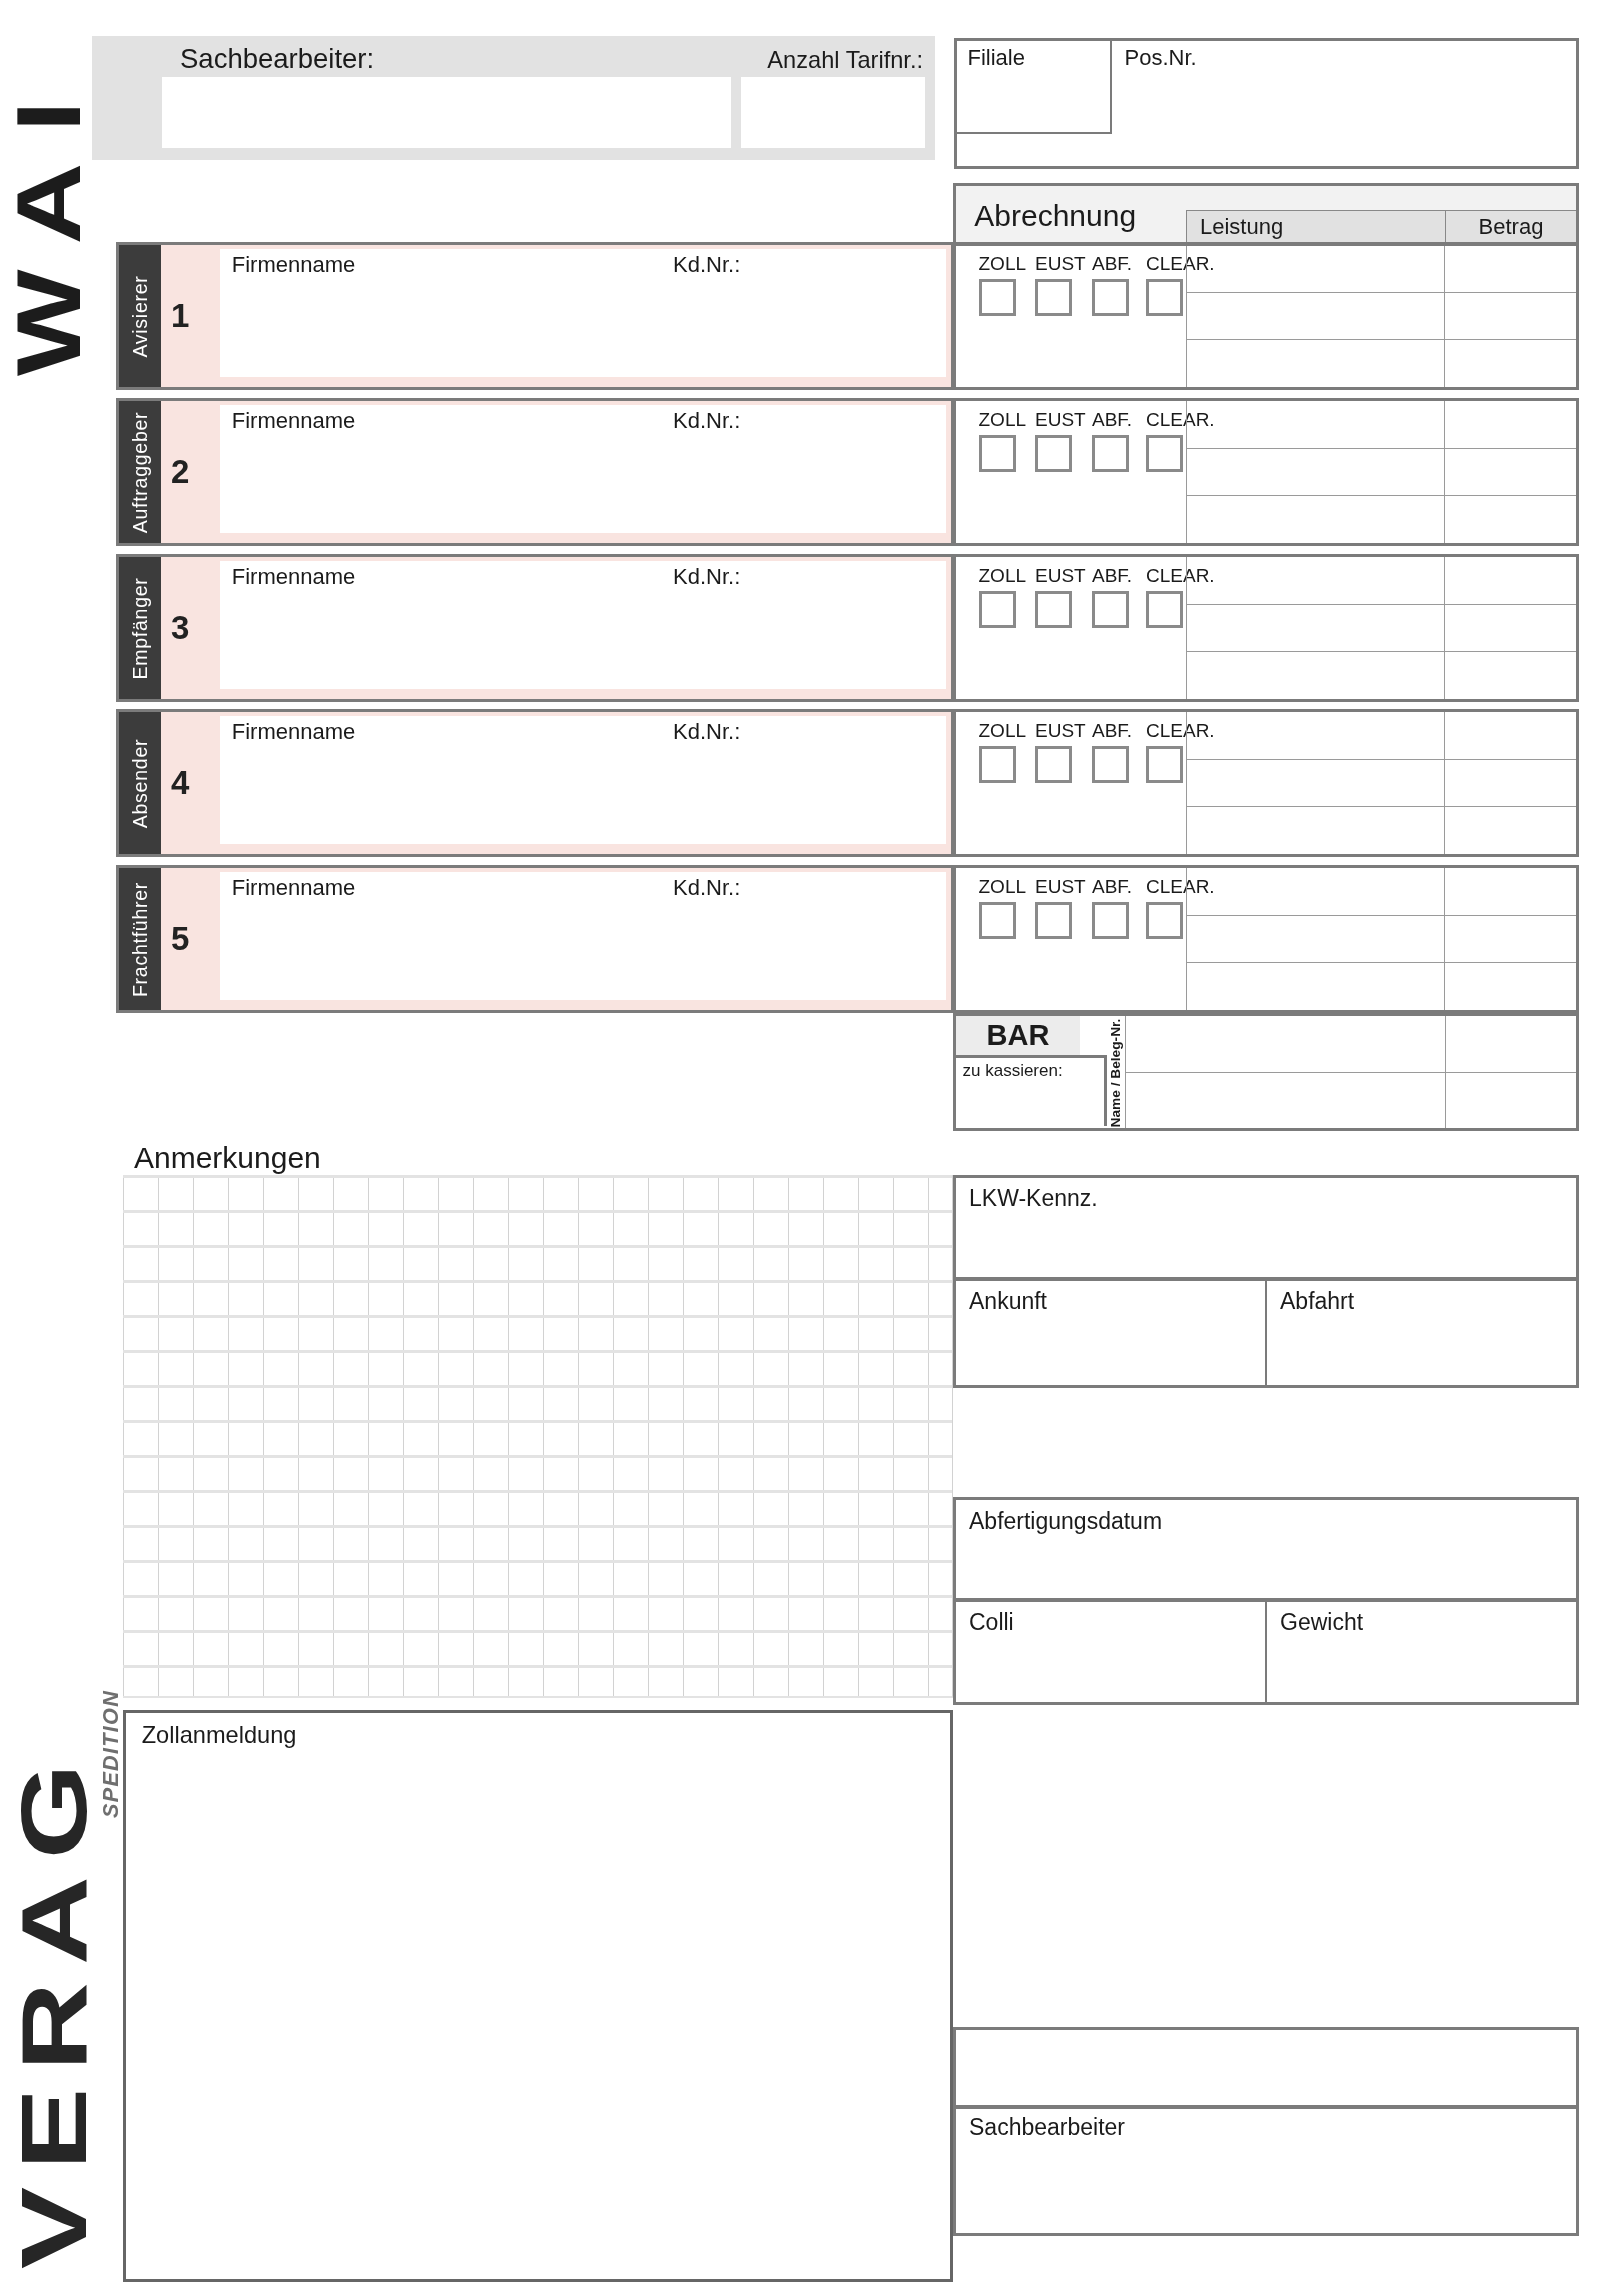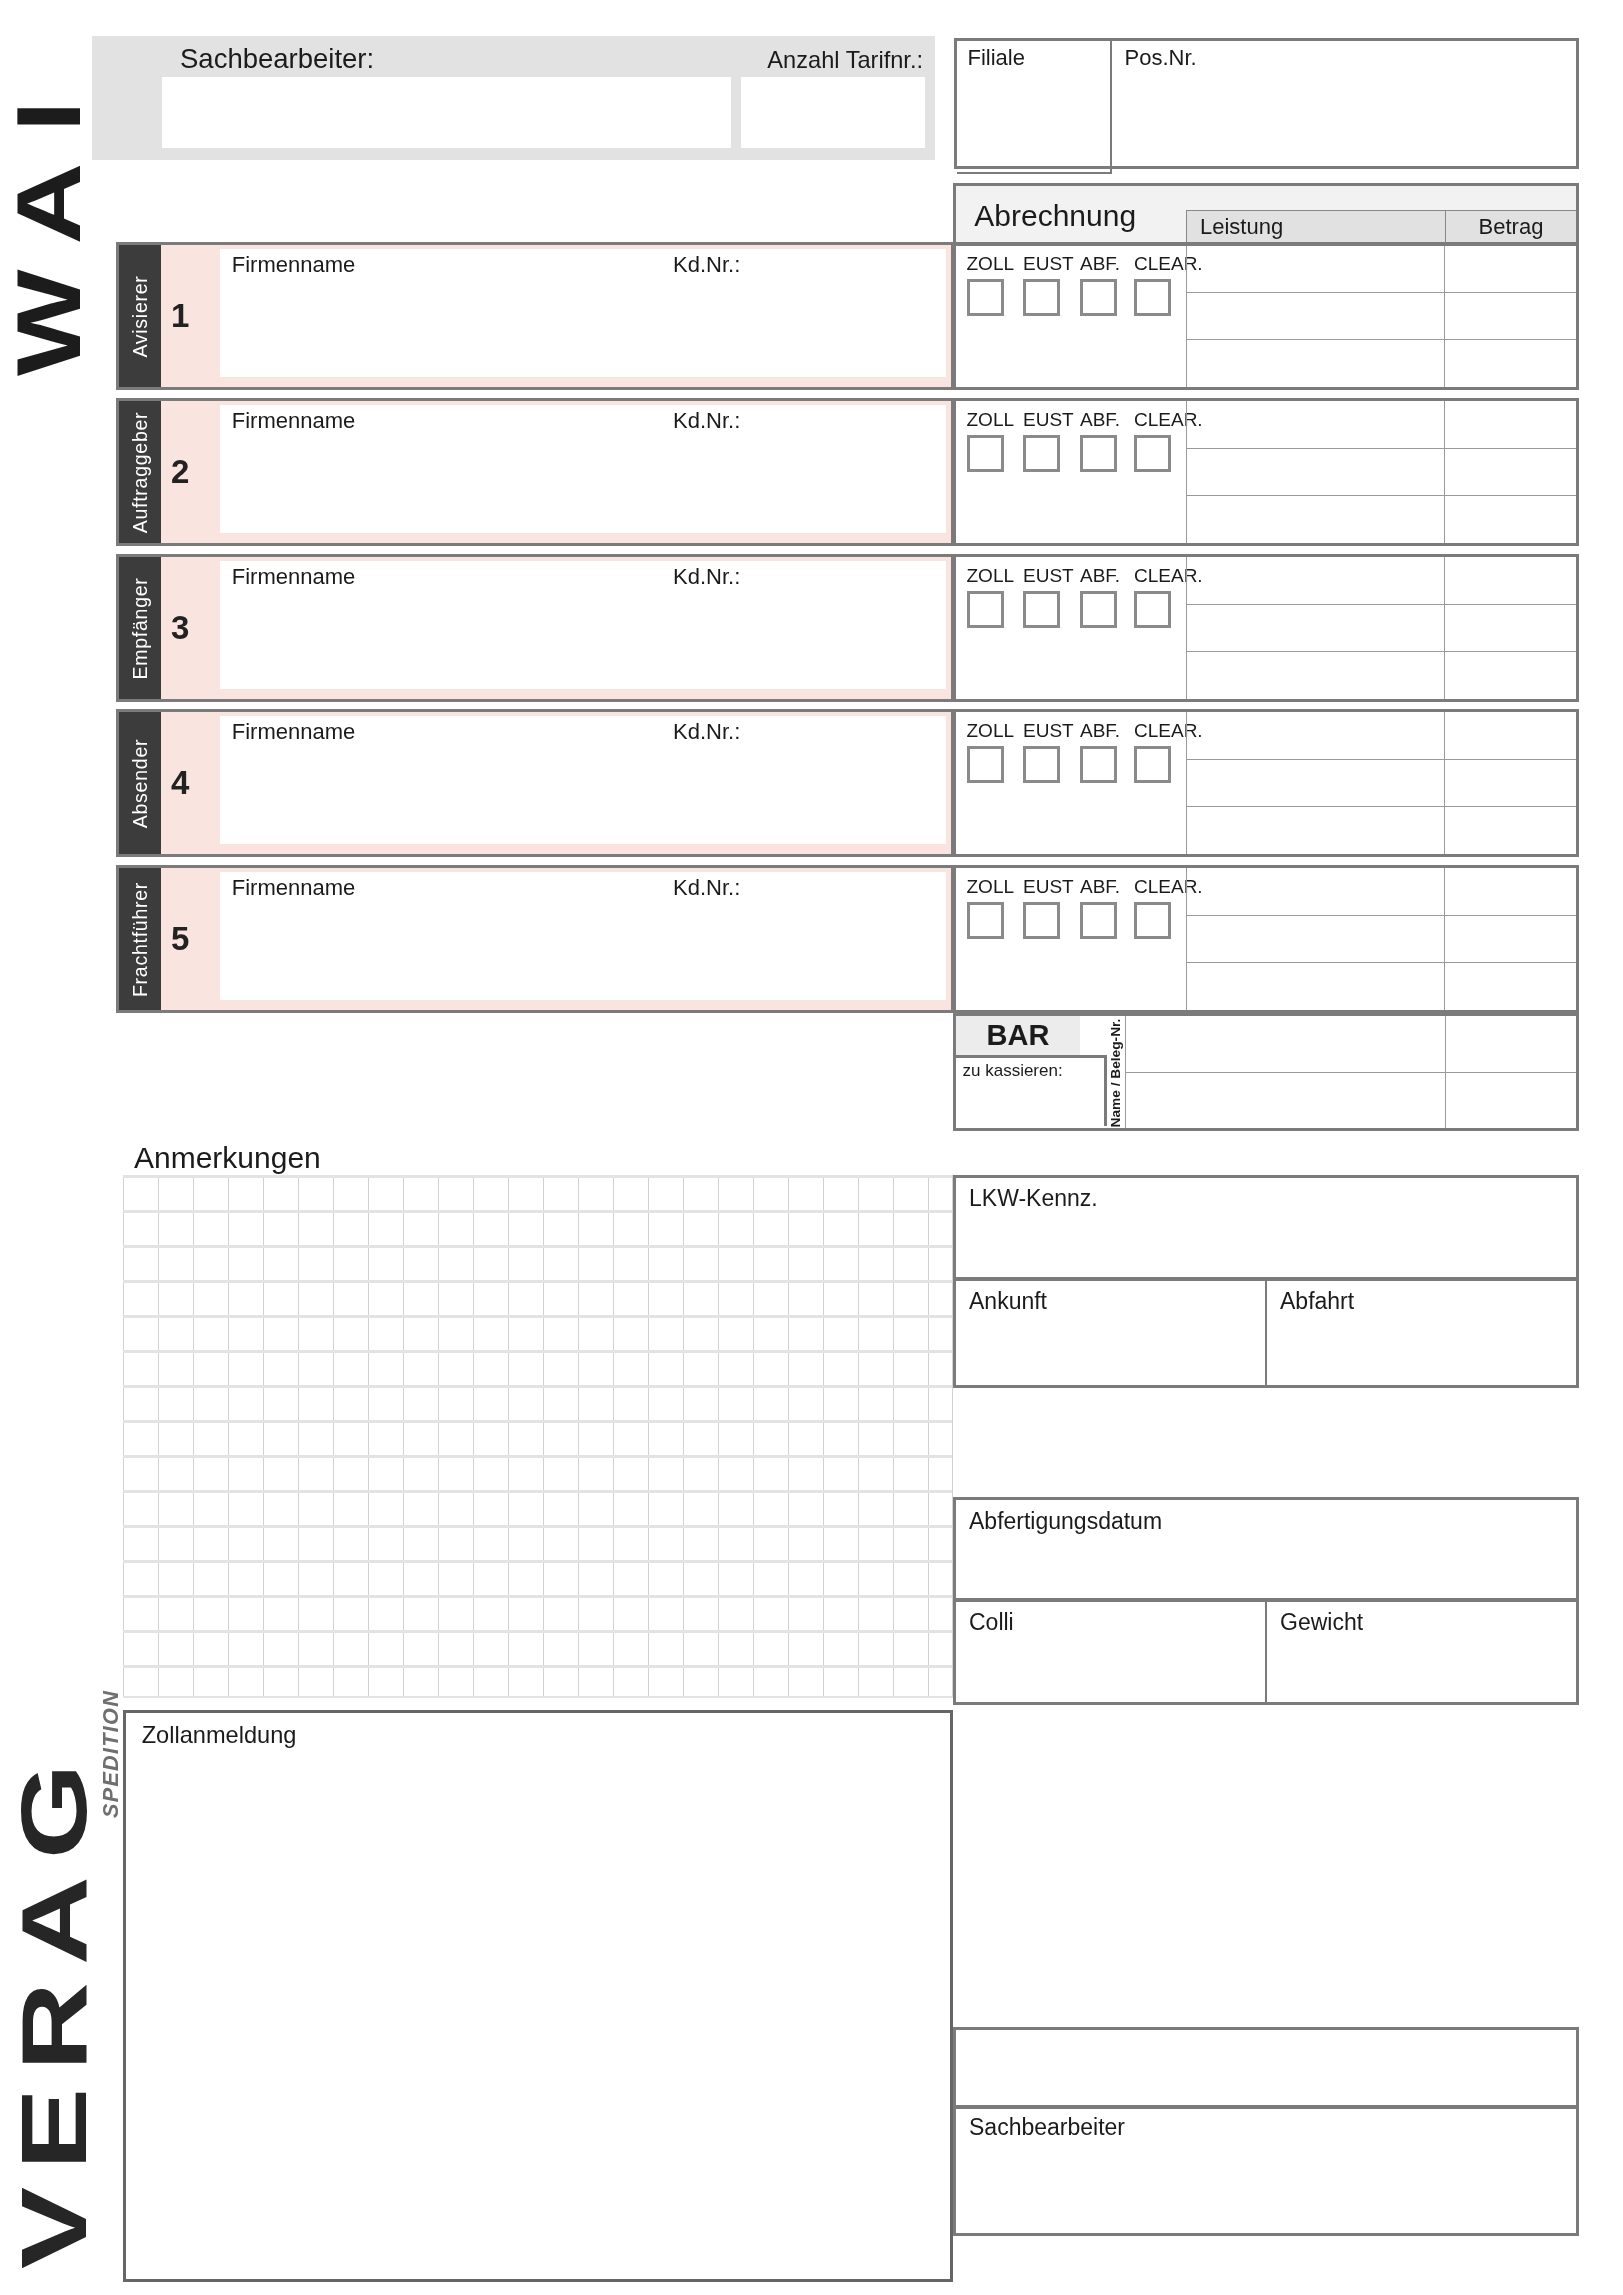"Filiale" #filiale-cell { height: 133px -> 93px }
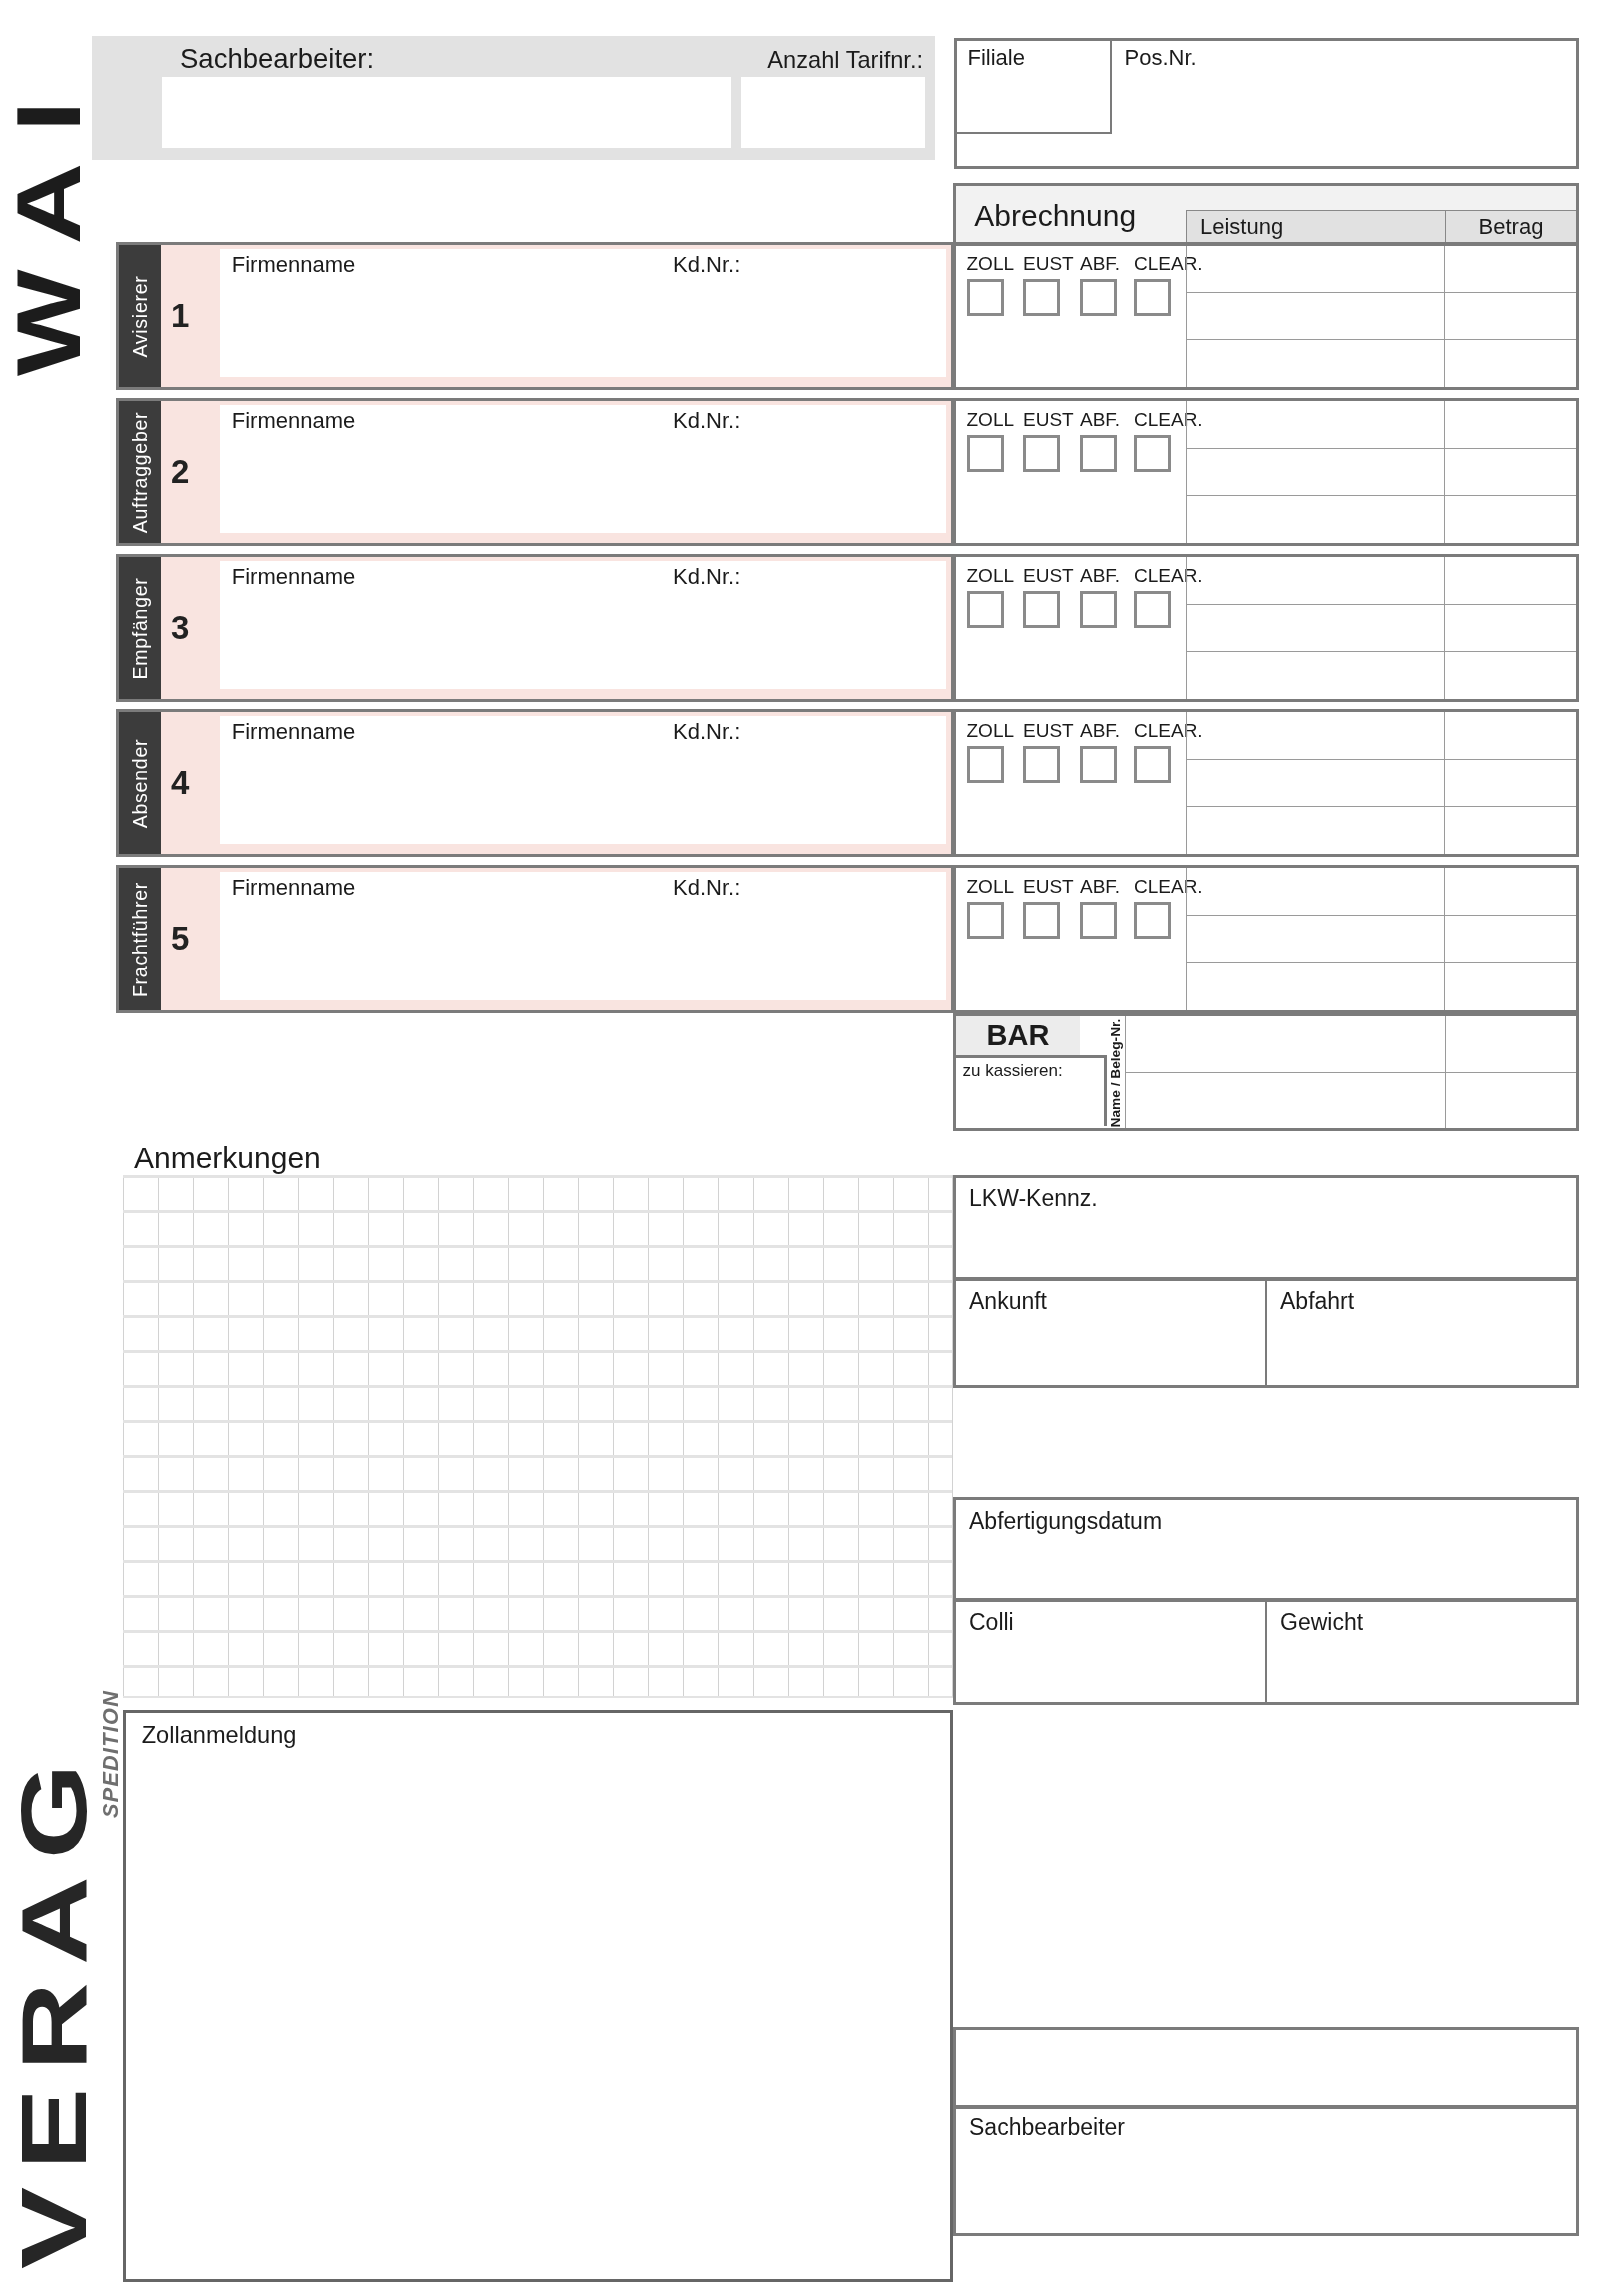"ZOLL" .cbz { left: 0 -> 12px }
